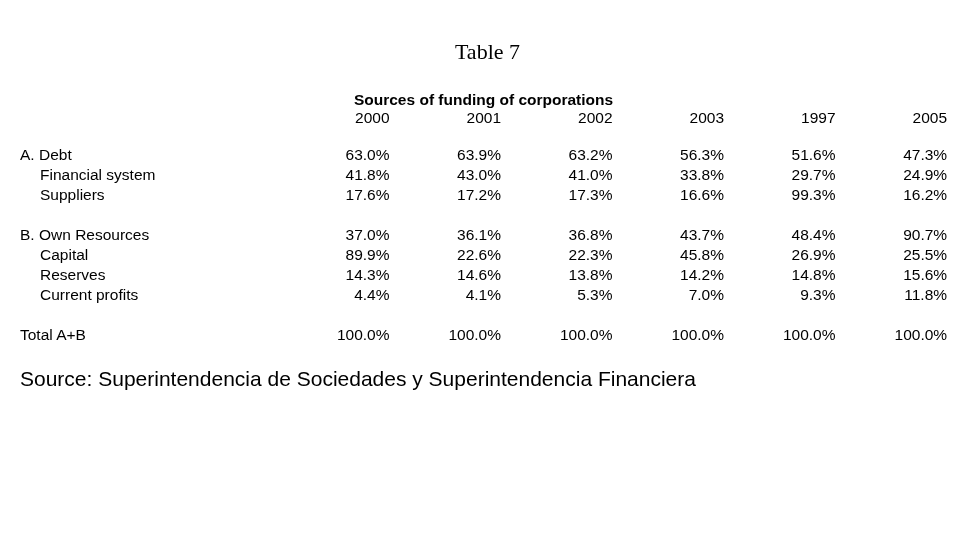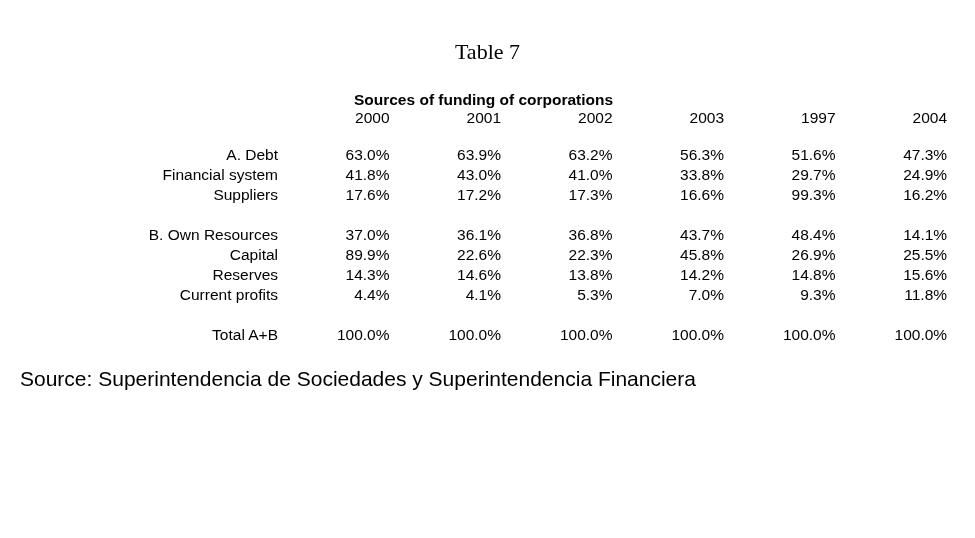"2004" th { text: 2004 -> 2005 }
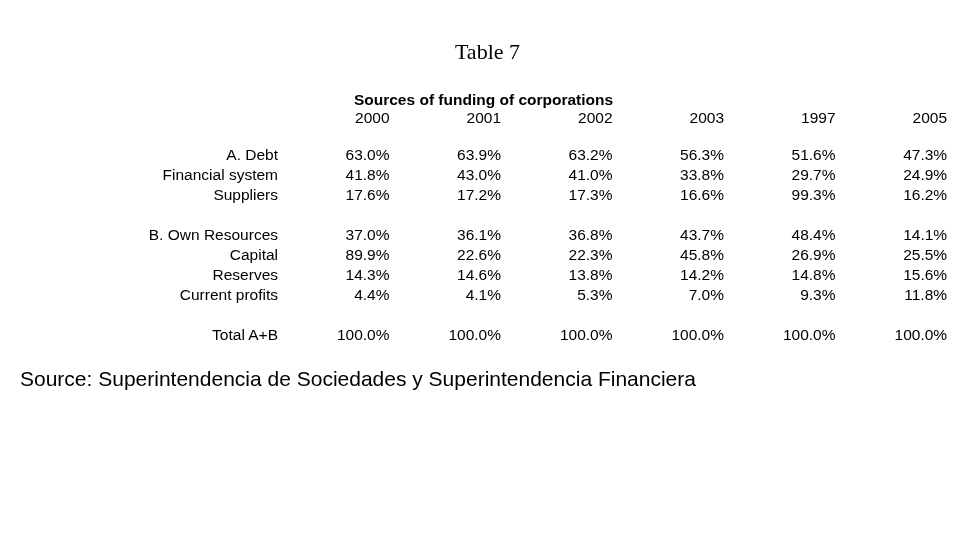"A. Debt" tbody td.lbl { text-align: right -> left }
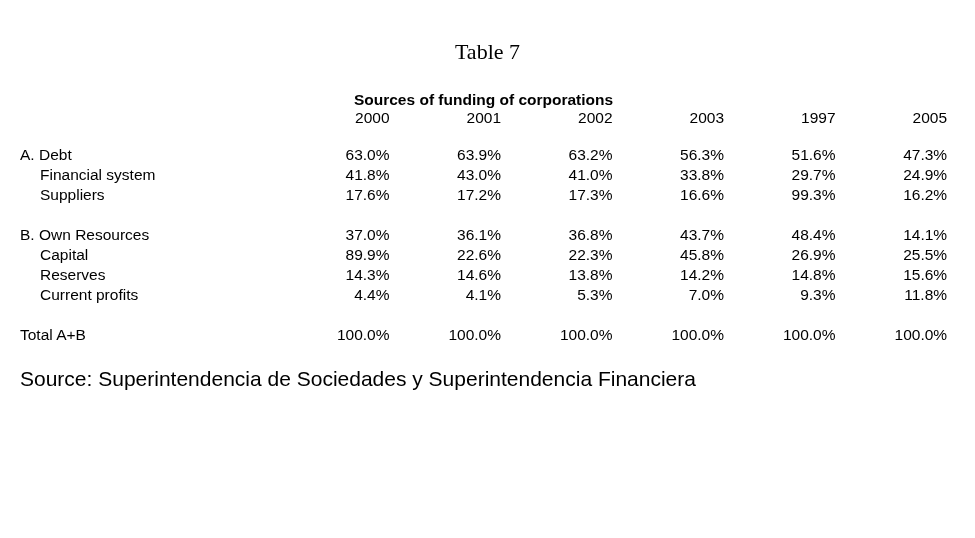"14.1%" td { text: 14.1% -> 90.7% }
